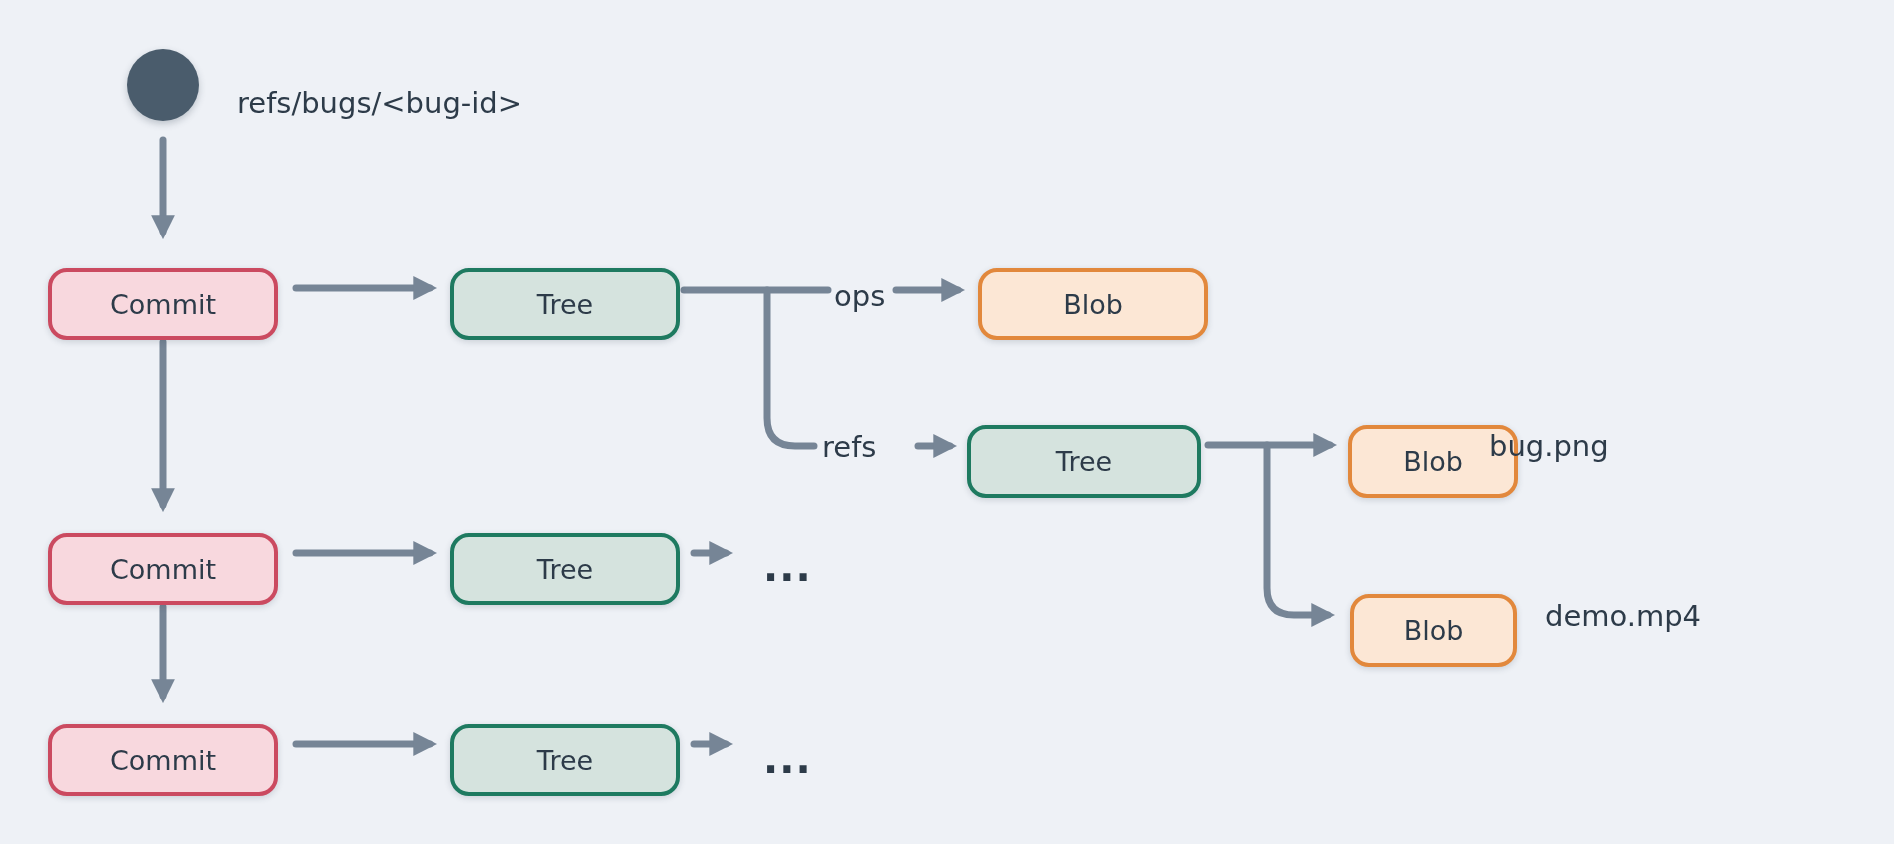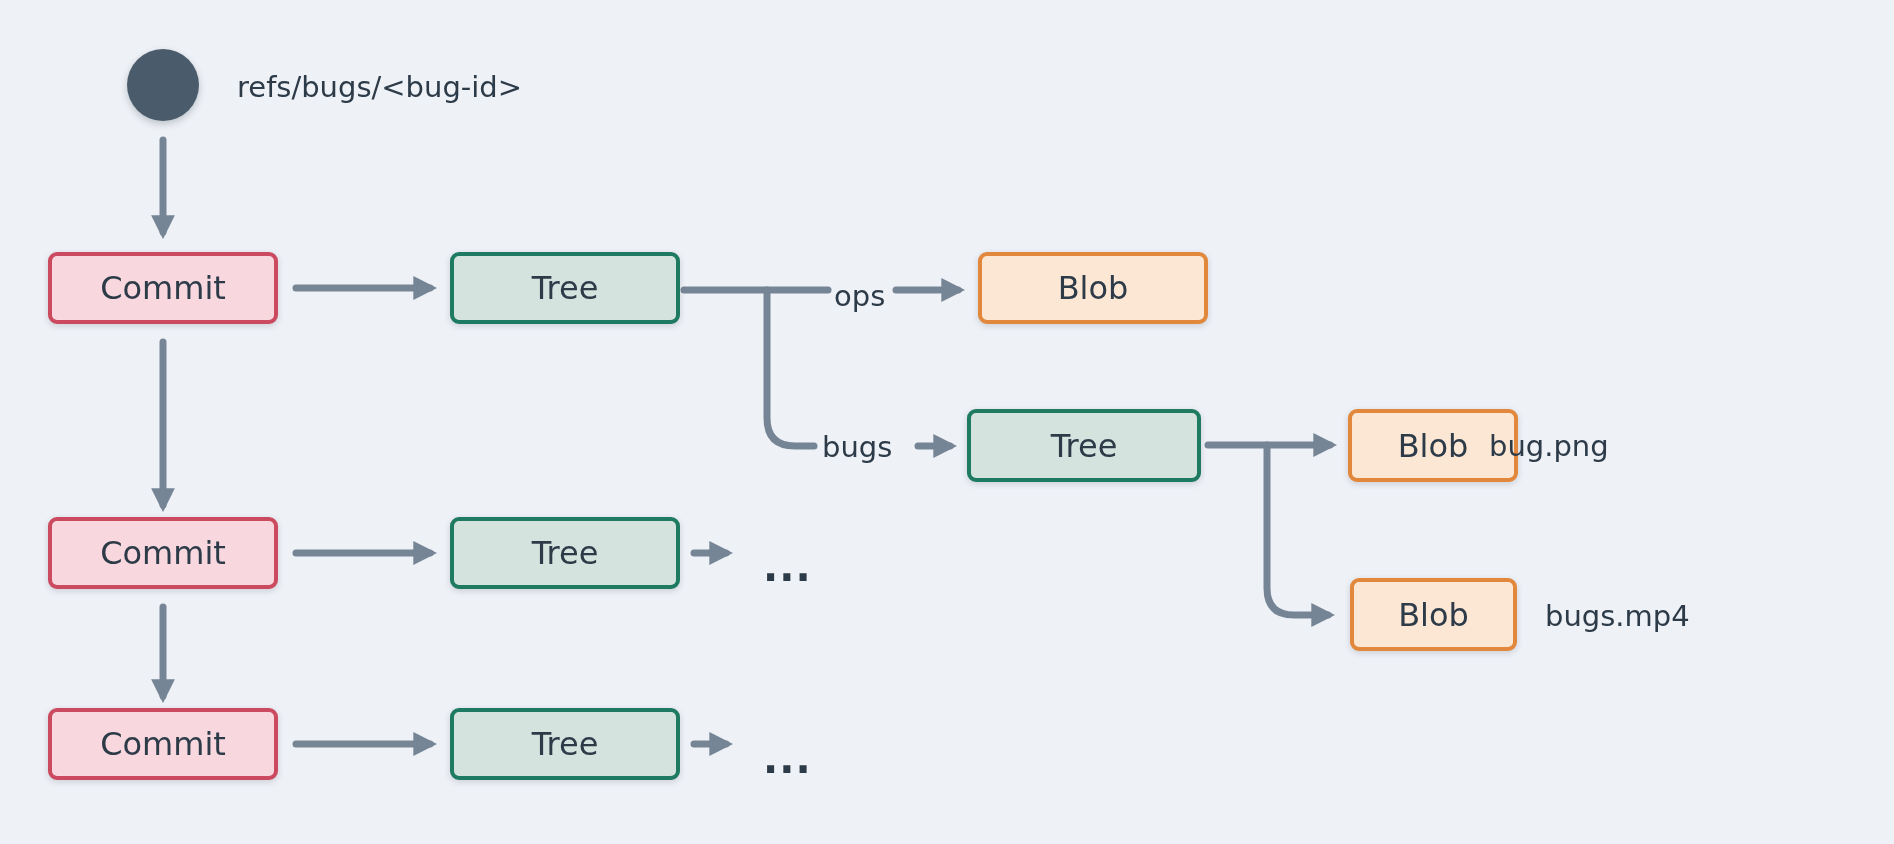"refs/bugs/<bug-id>" div.diagram-label { top: 70px -> 86px }
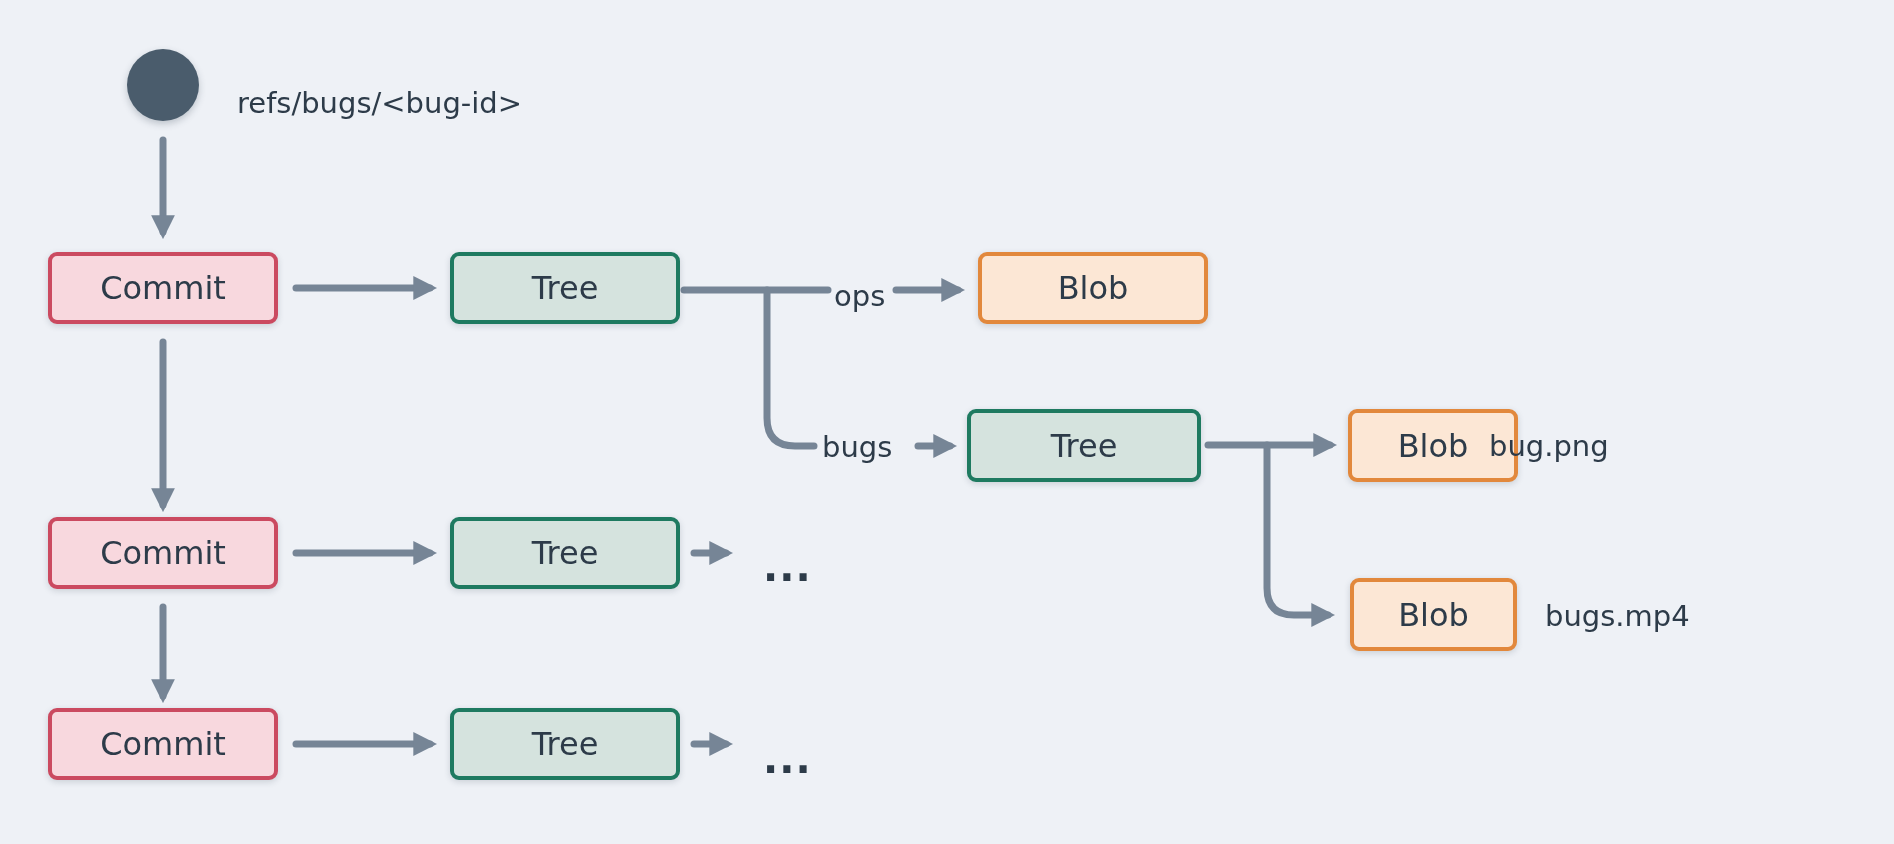"Commit" .node { border-radius: 9px -> 19px; font-size: 32px -> 27px; margin-top: none -> 16px }
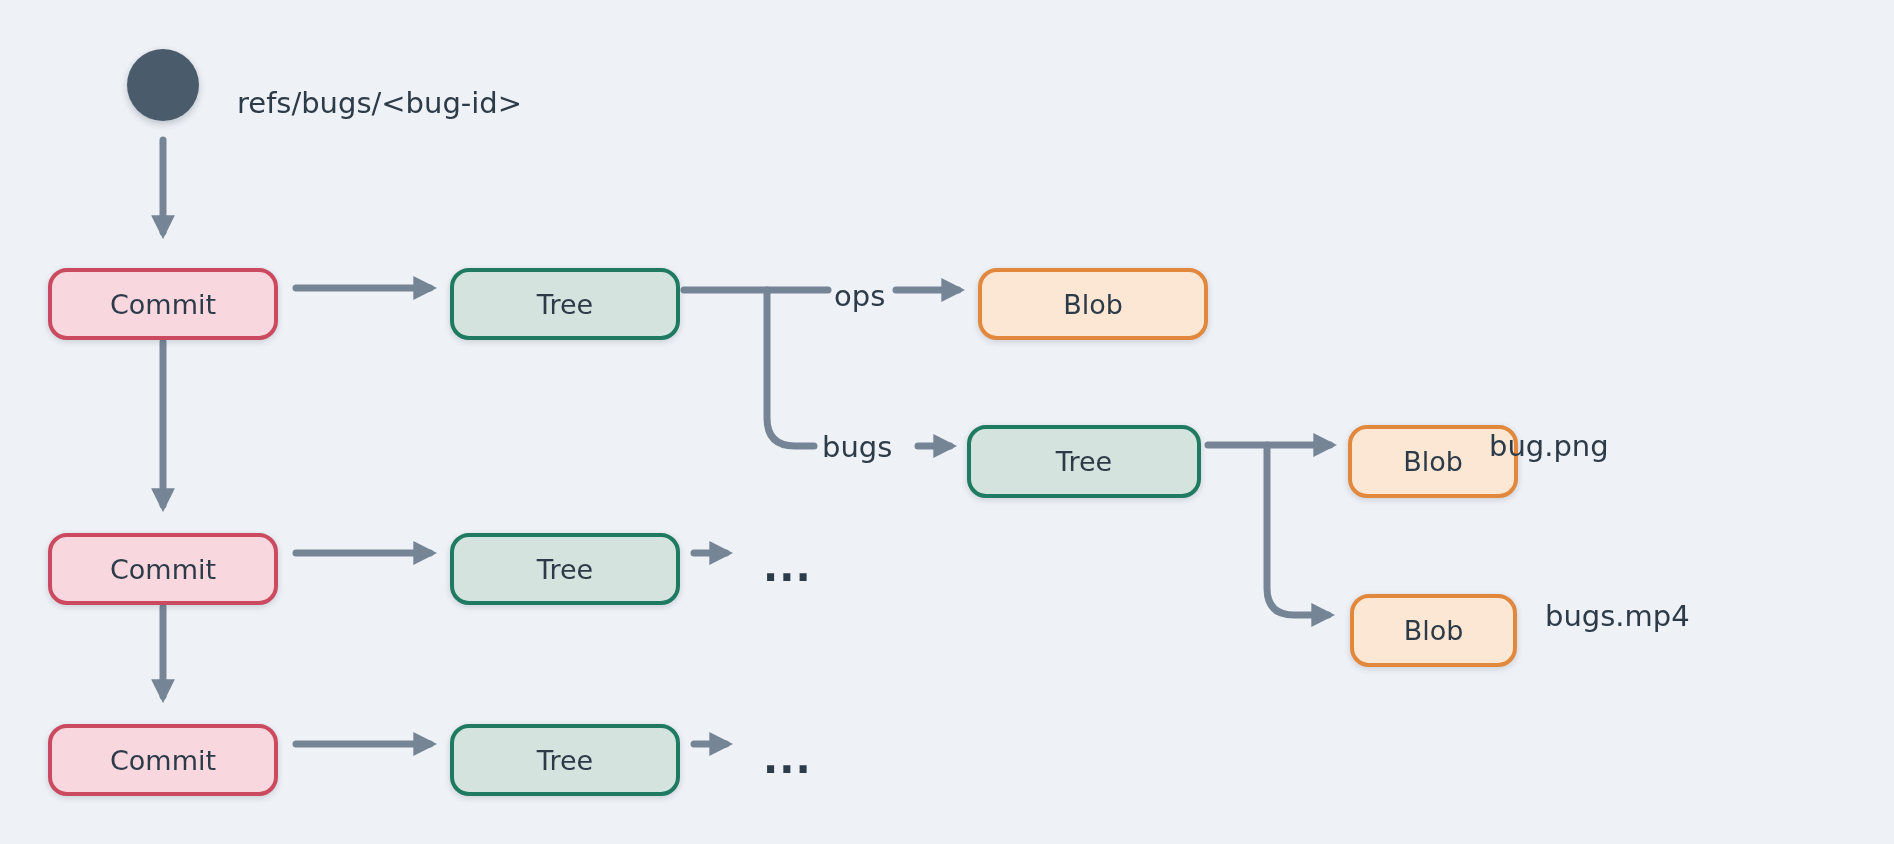"bugs" div.diagram-label { text: bugs -> refs }
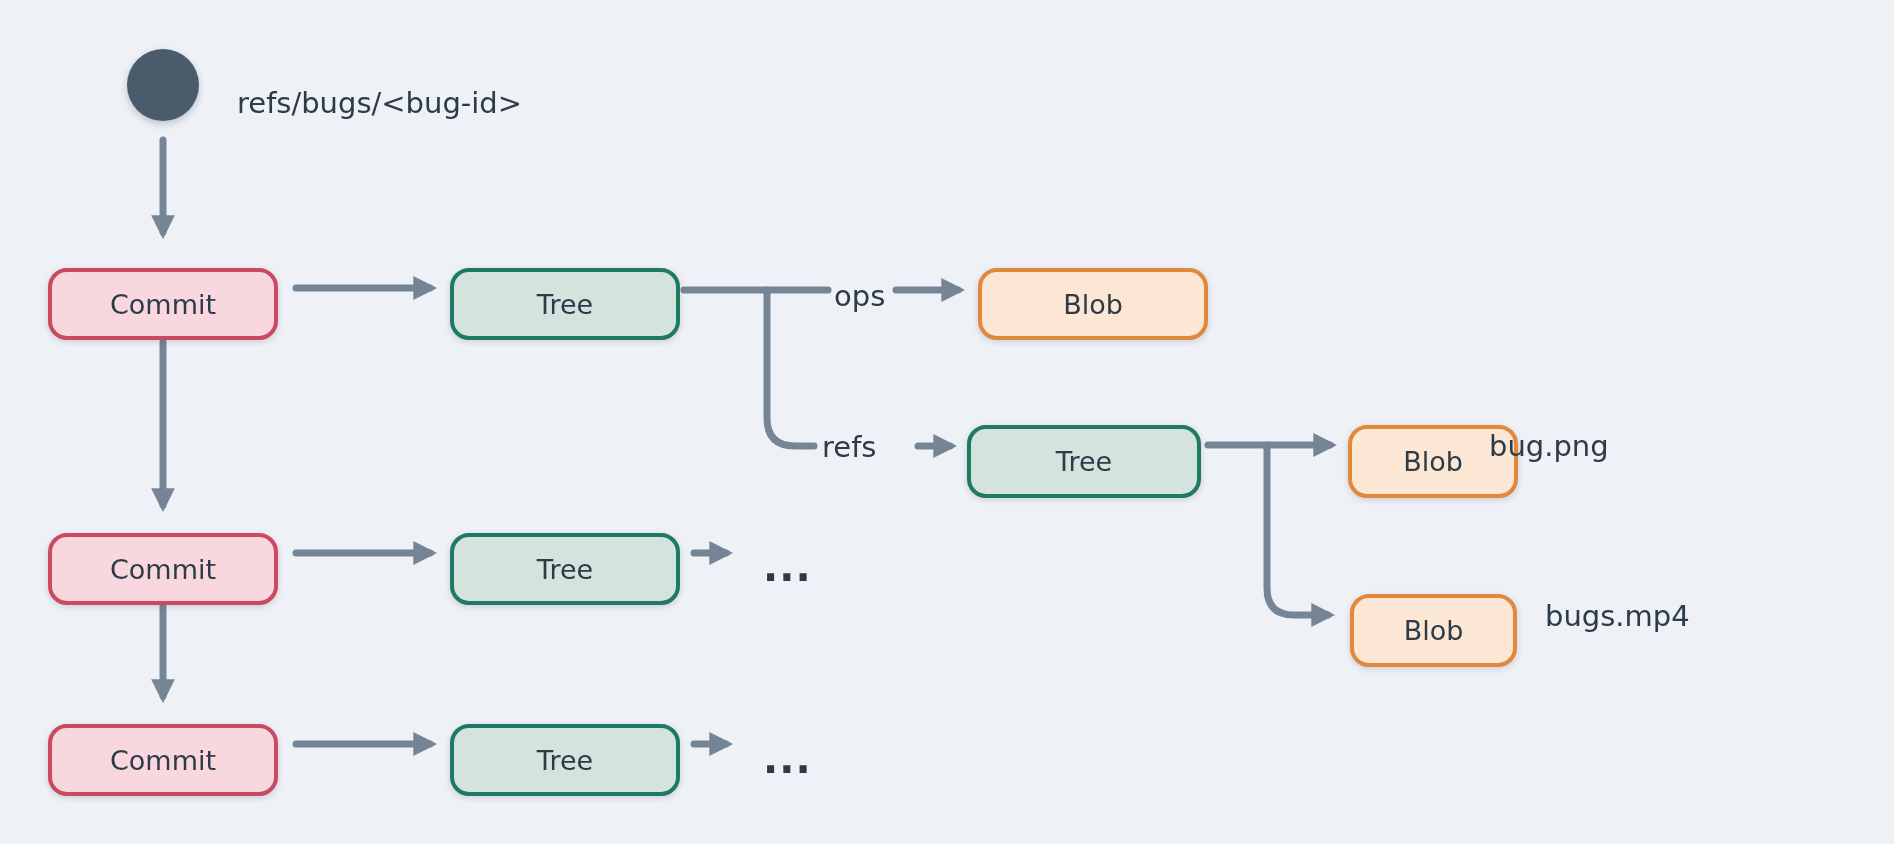"bugs.mp4" div.diagram-label { text: bugs.mp4 -> demo.mp4 }
